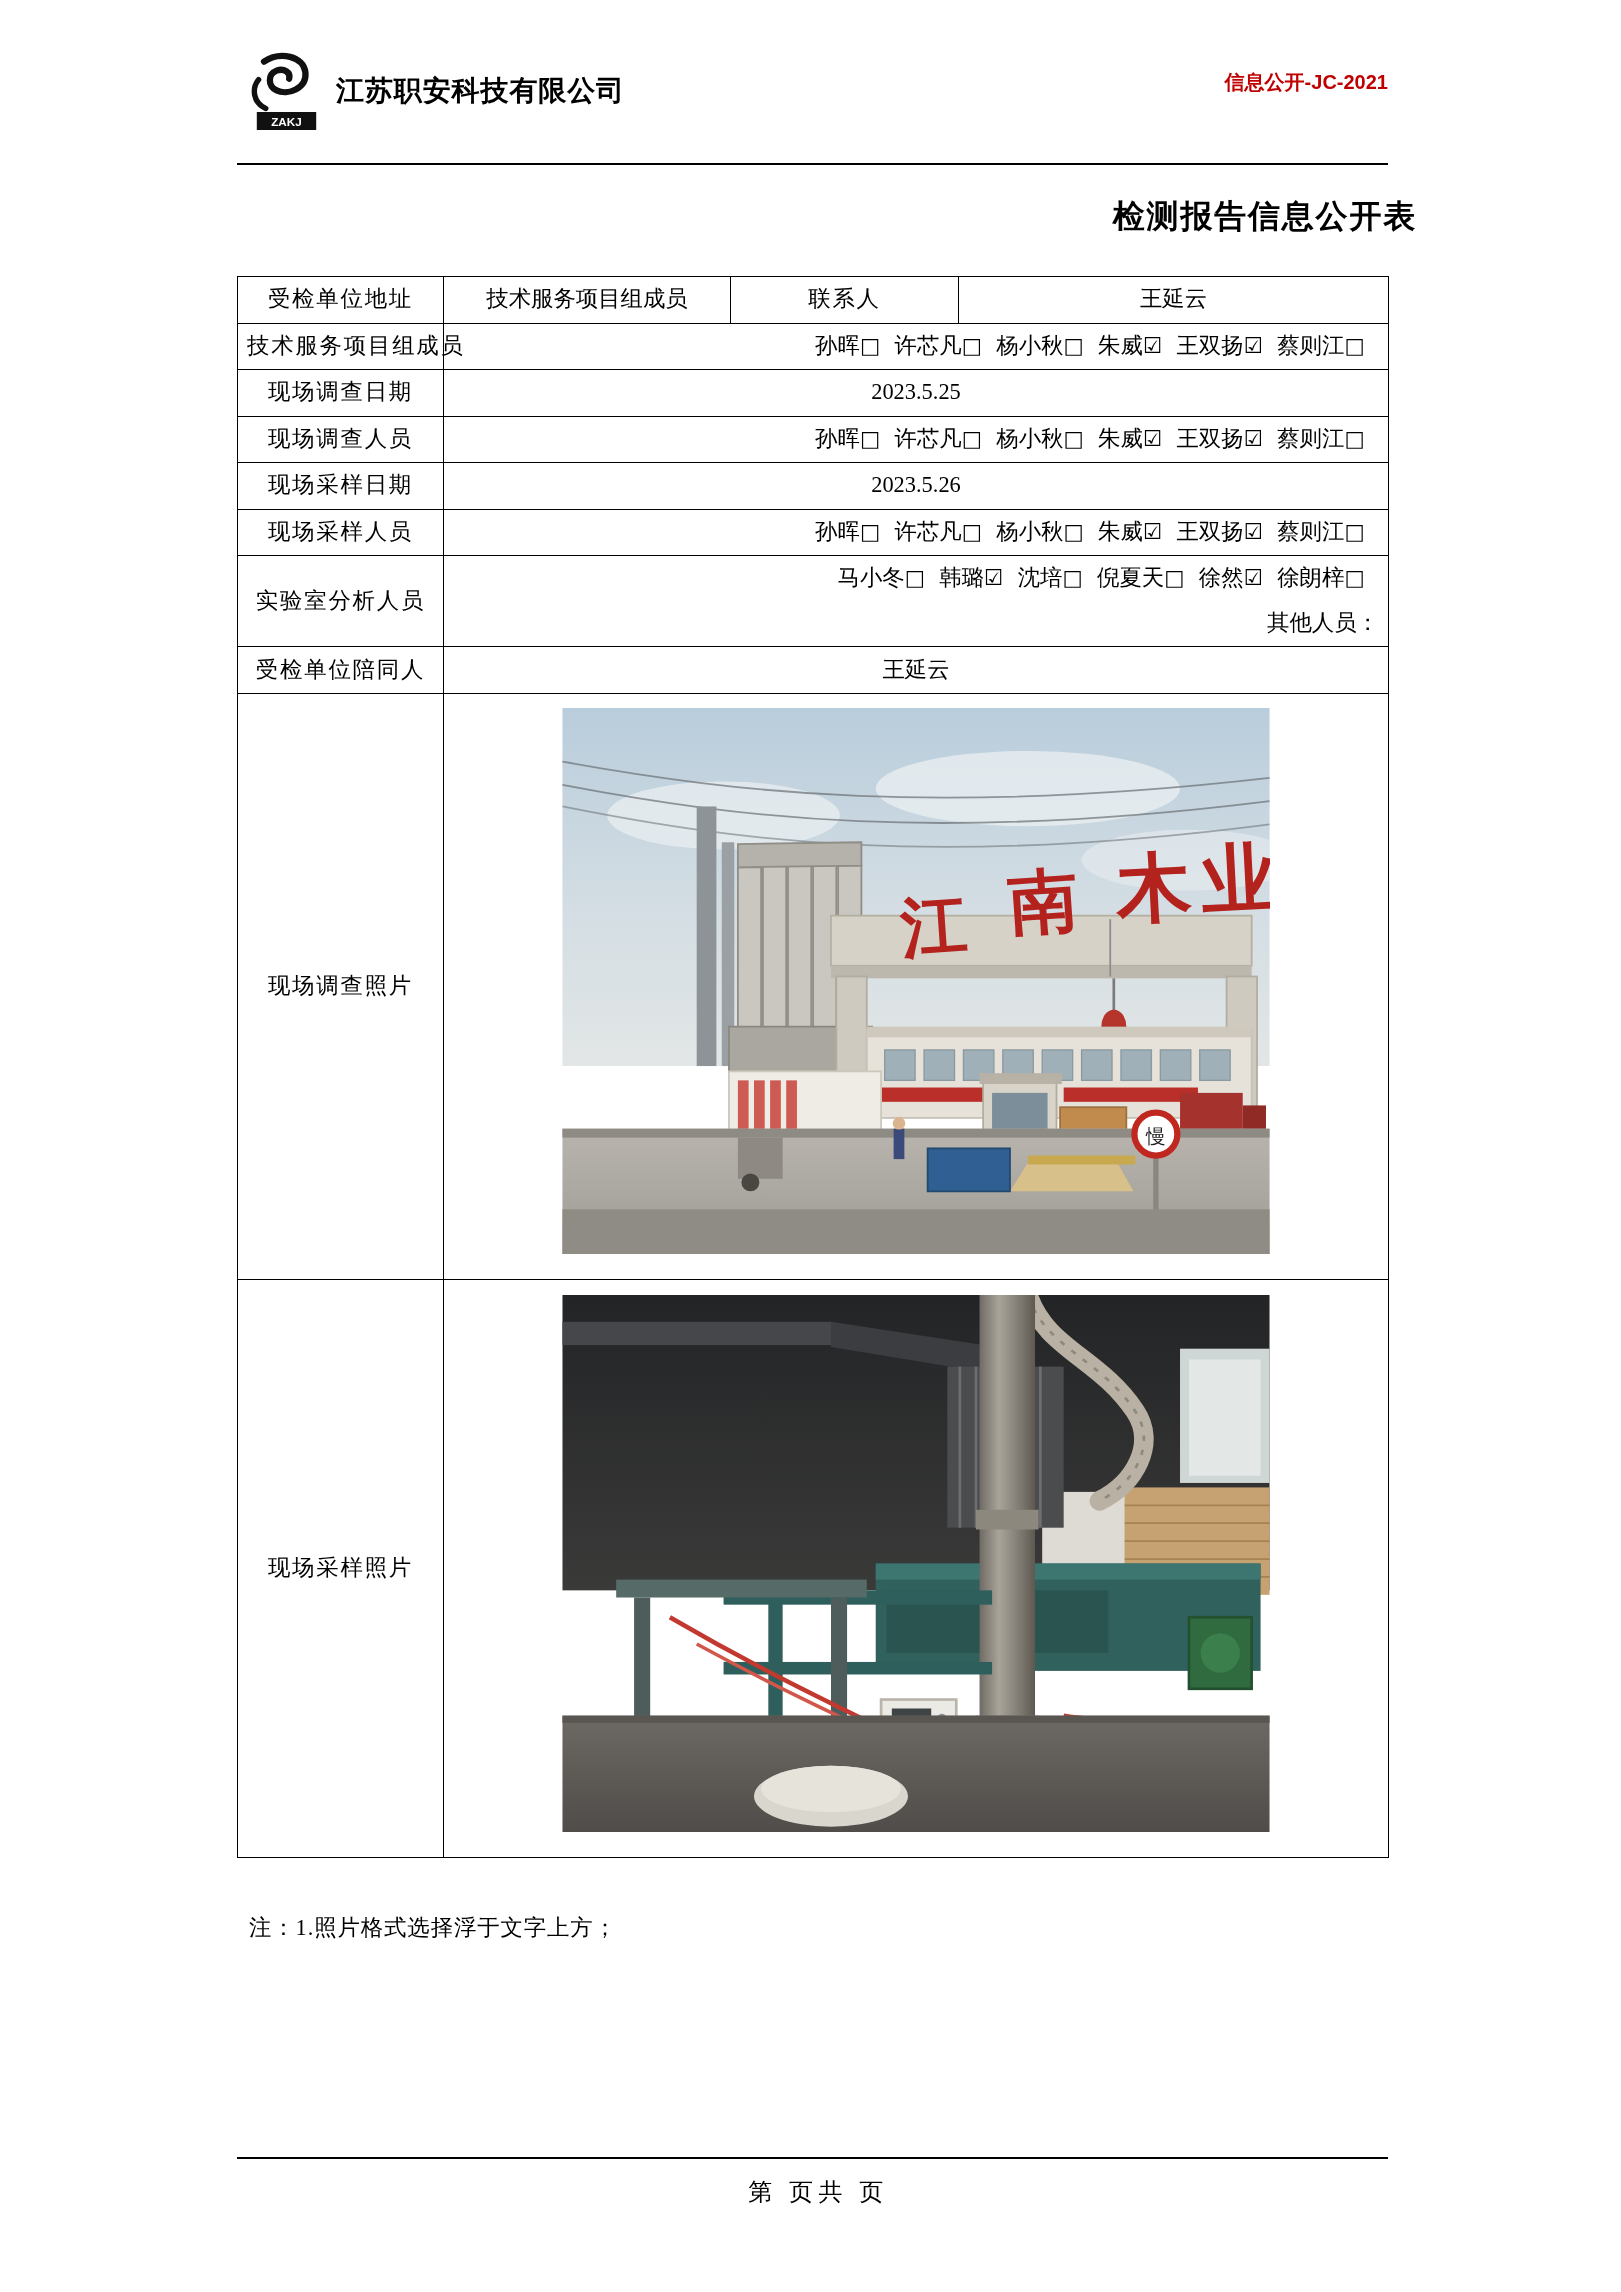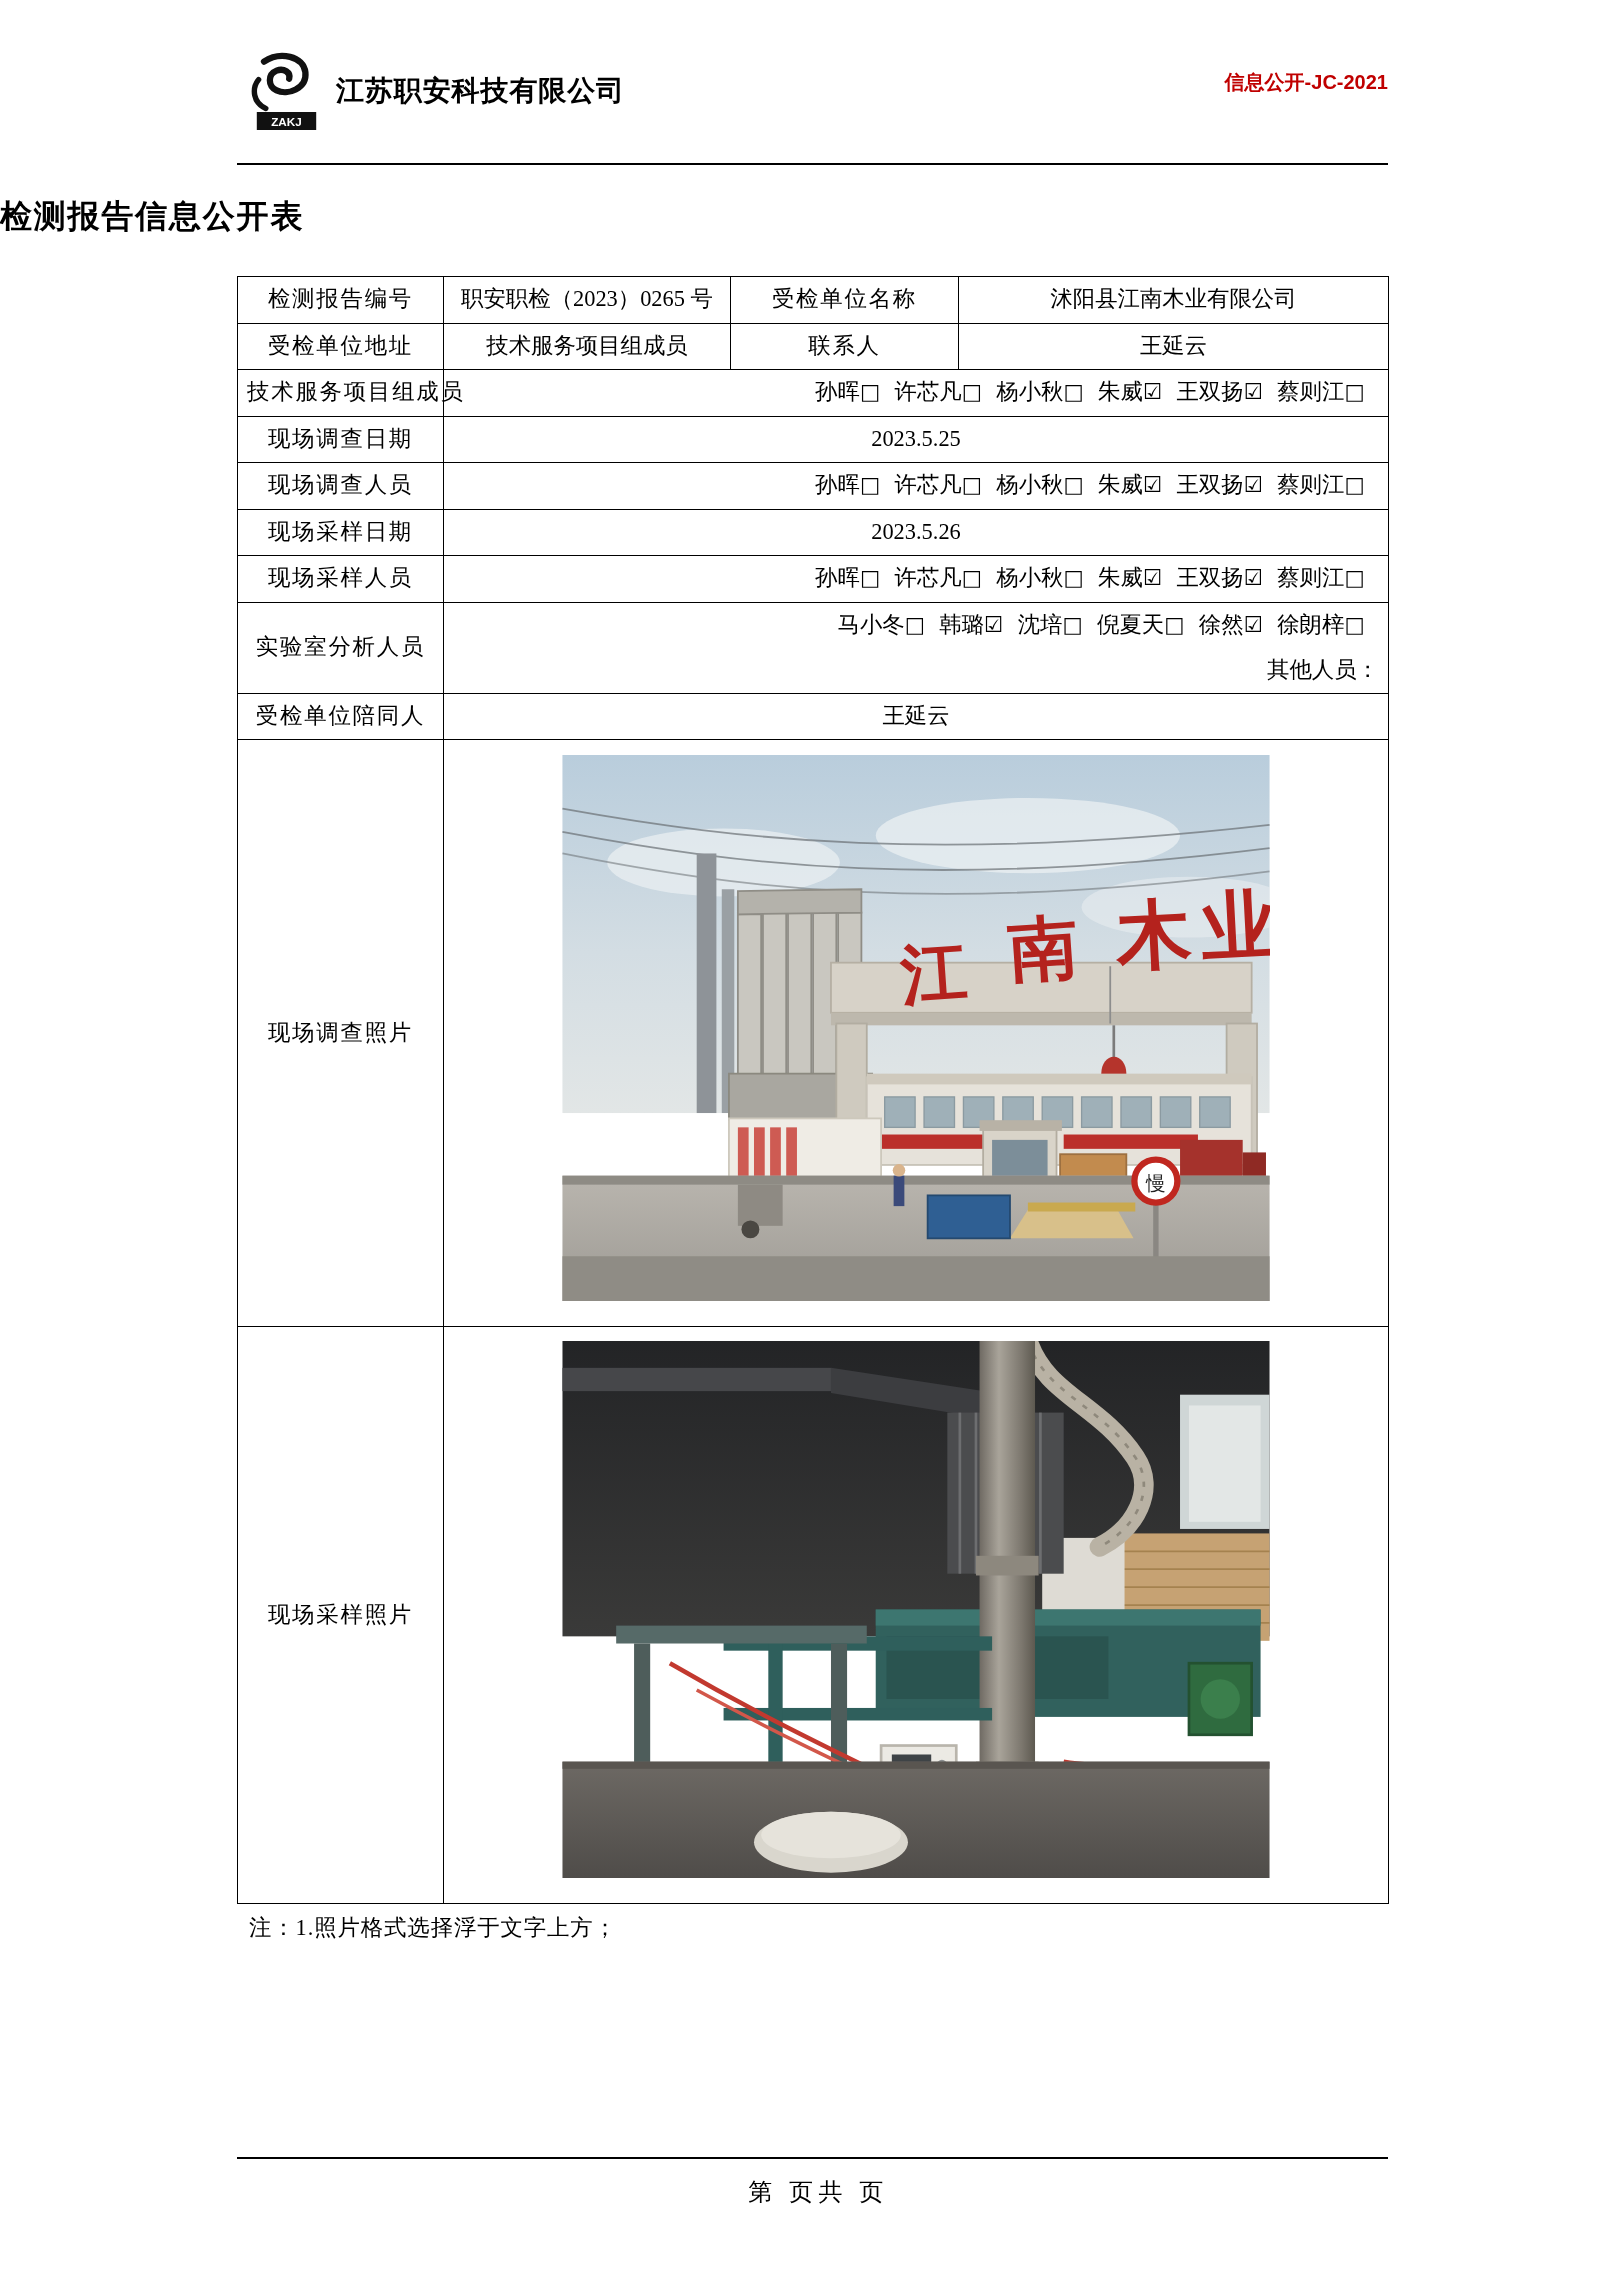"检测报告信息公开表" .doc-title { text-align: left -> right }
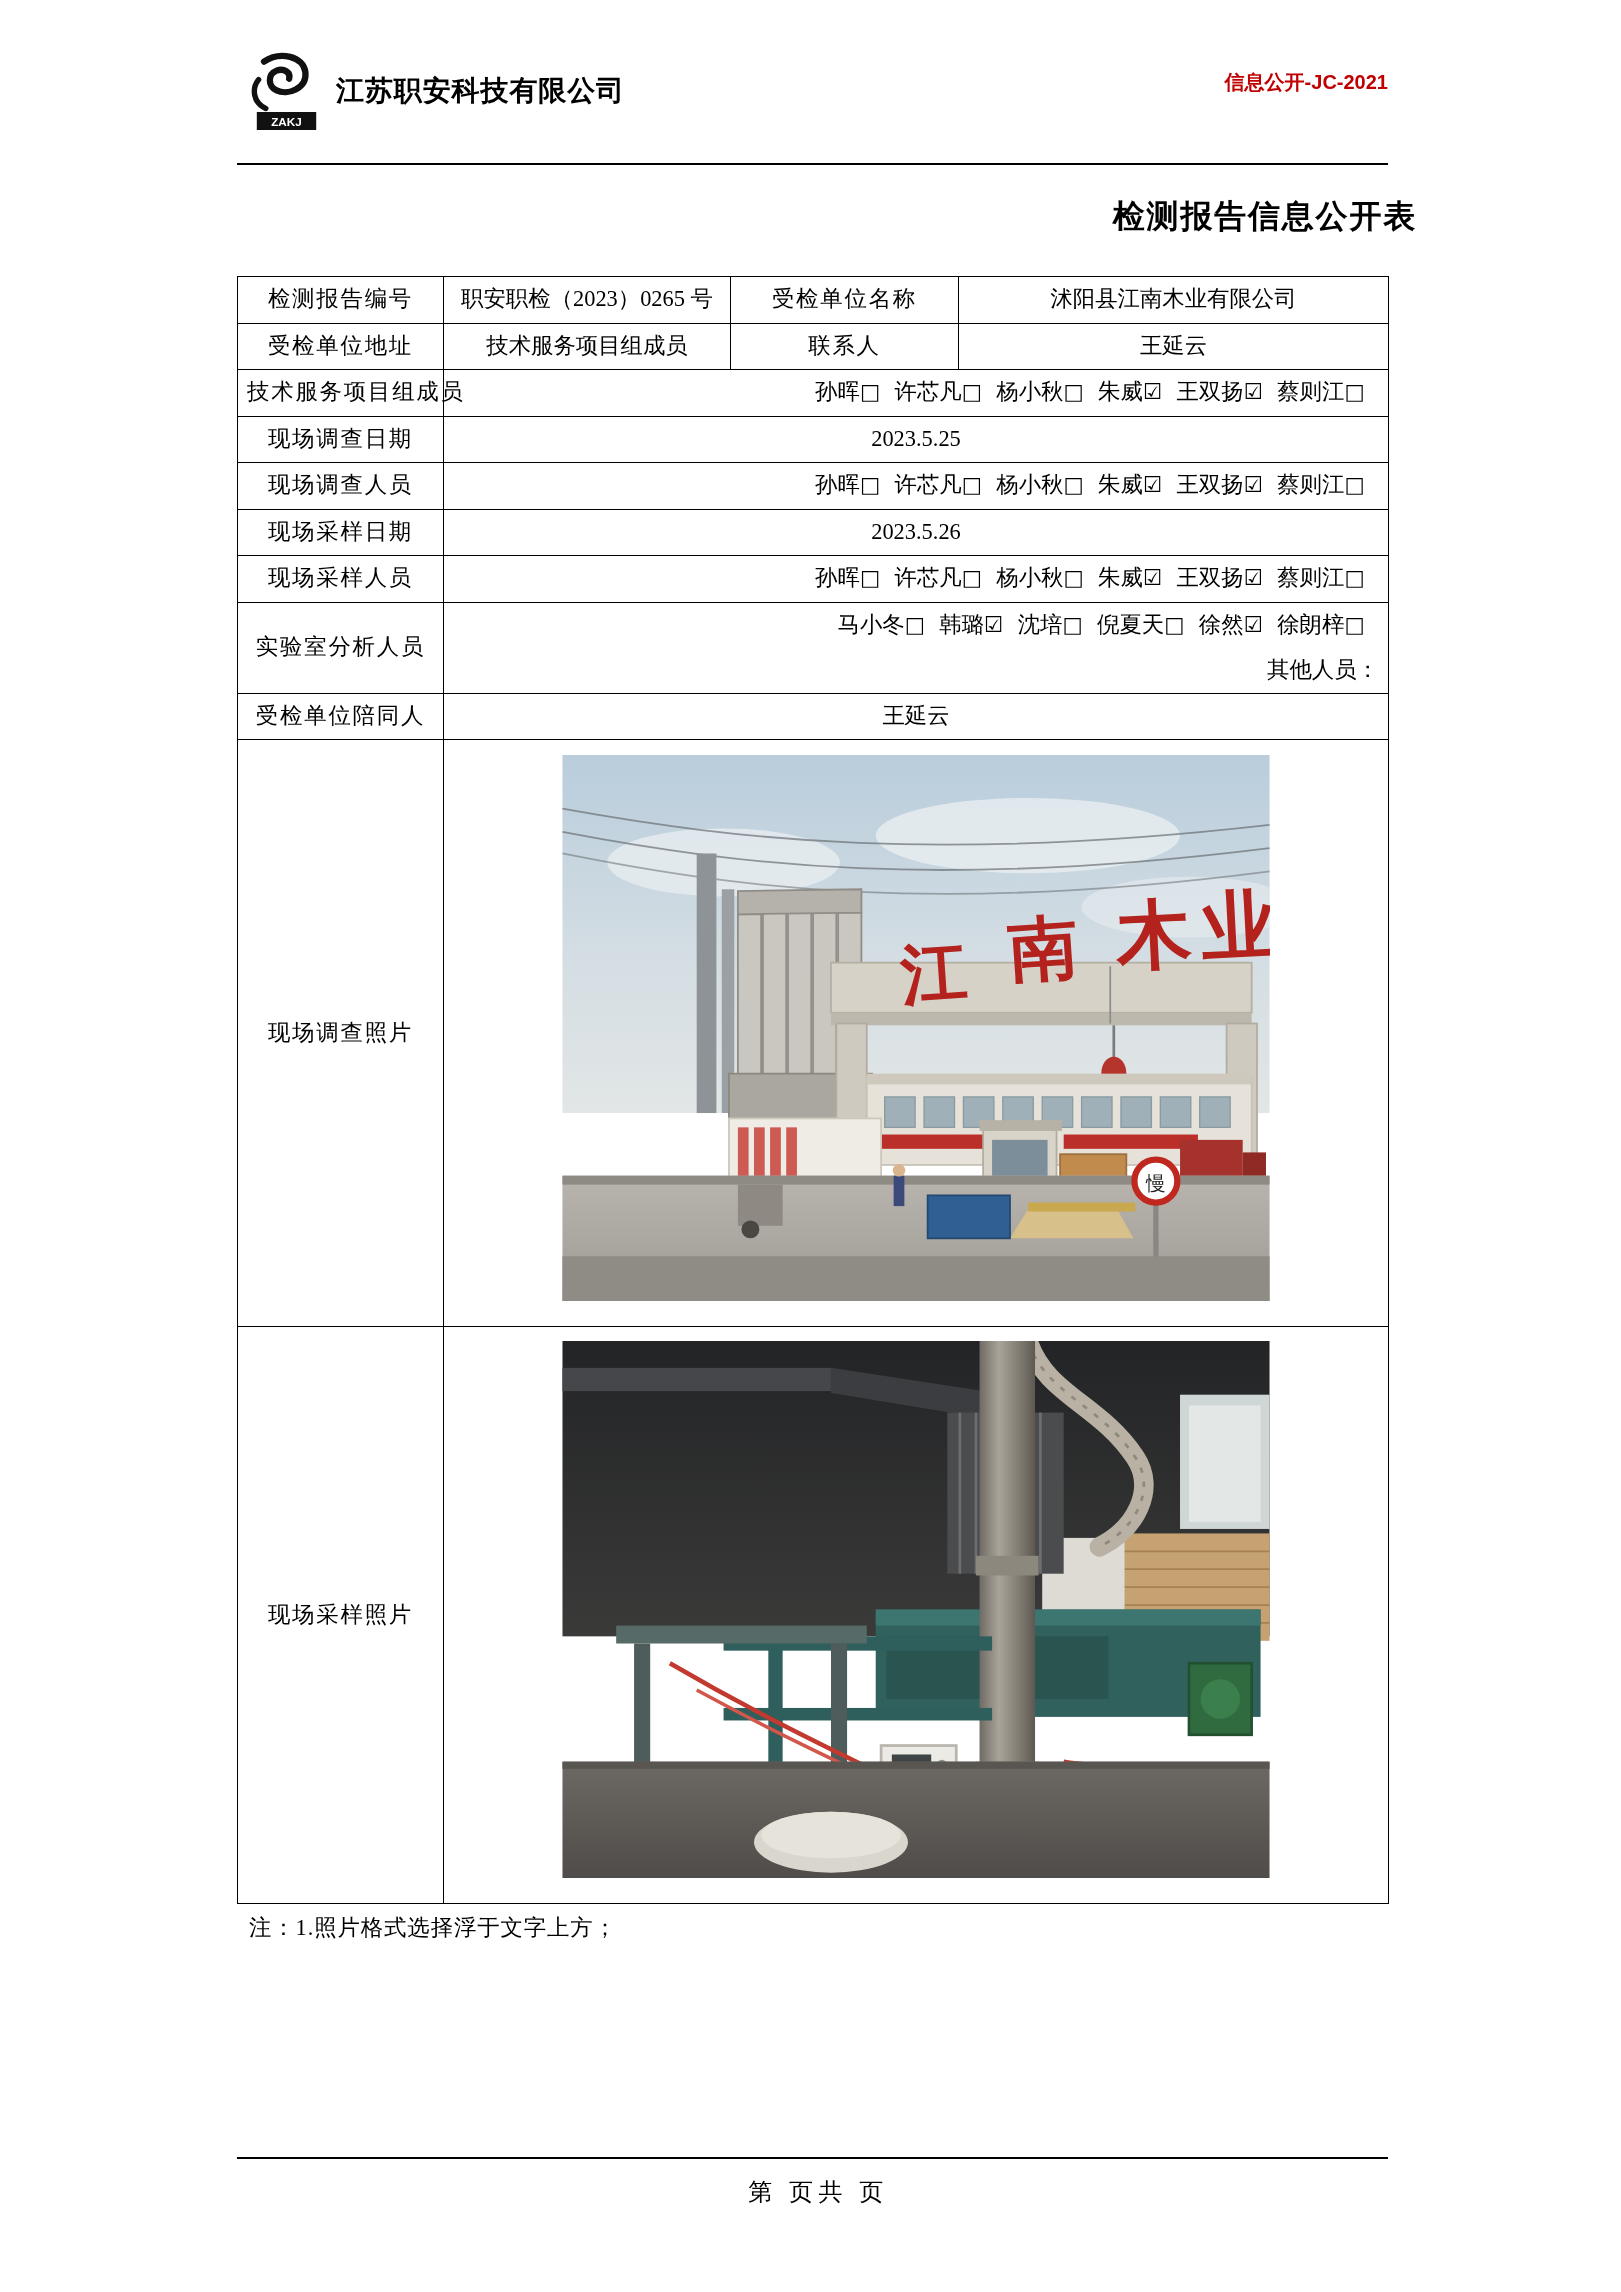"检测报告编号" tr { html: <tr> <td>检测报告编号</td> <td>职安职检（2023）0265 号</td> <td>受检单位名称</td> <td>沭阳县江南木业有限公司</td> </tr> -> none }
